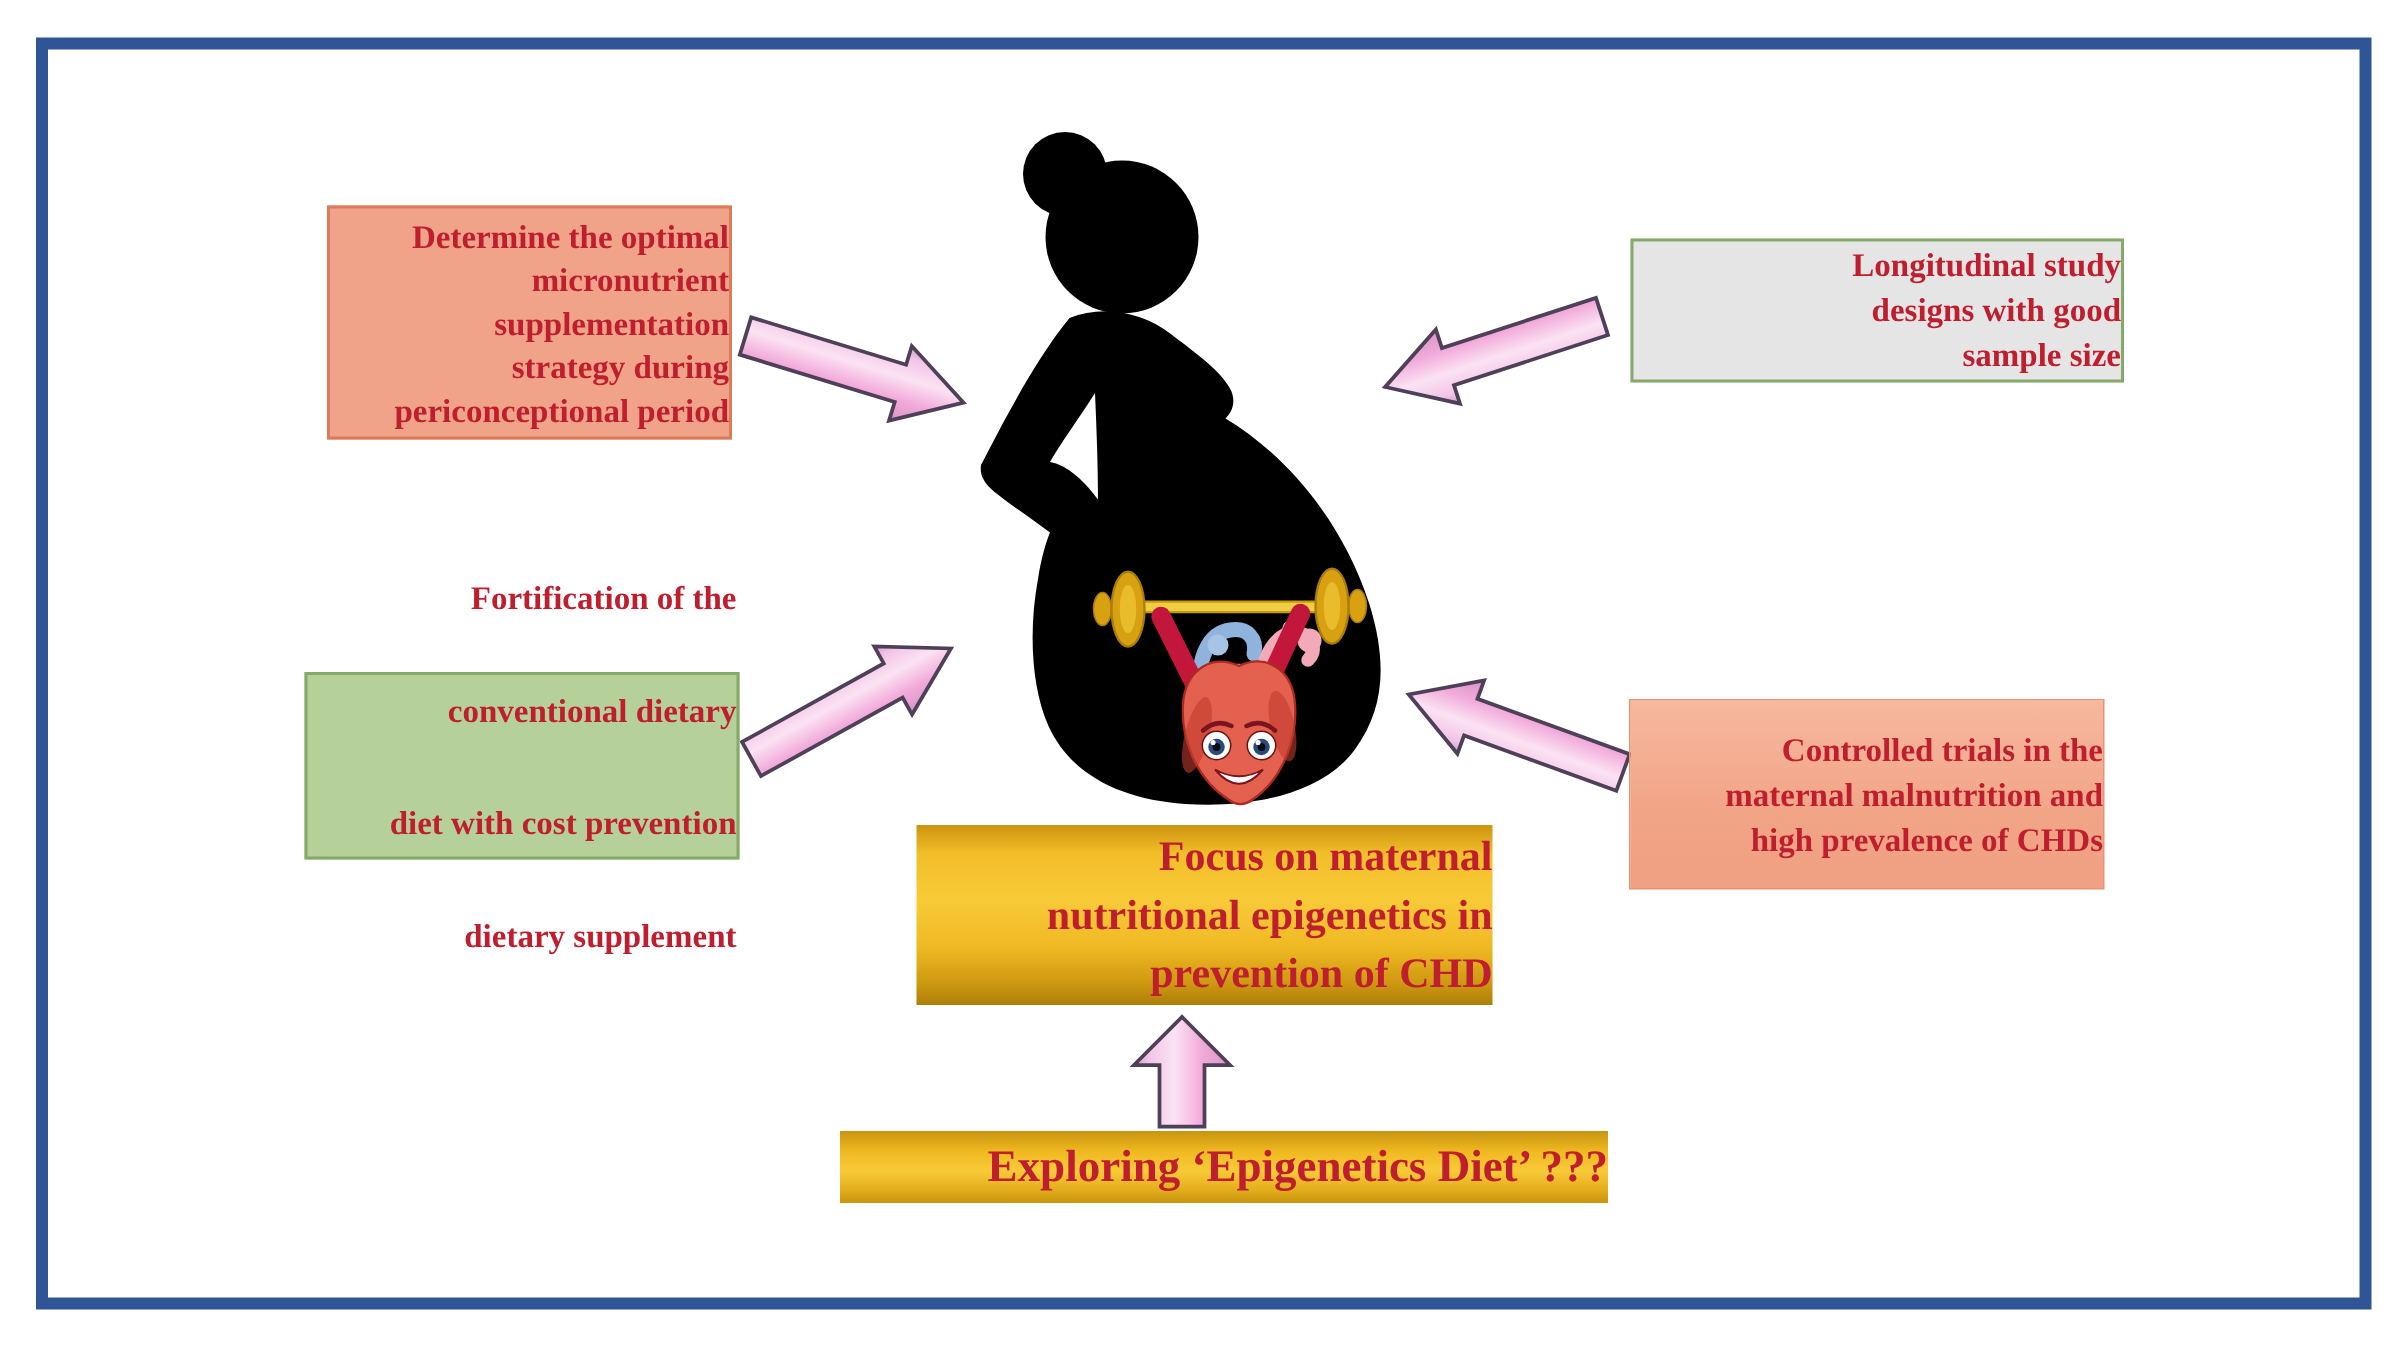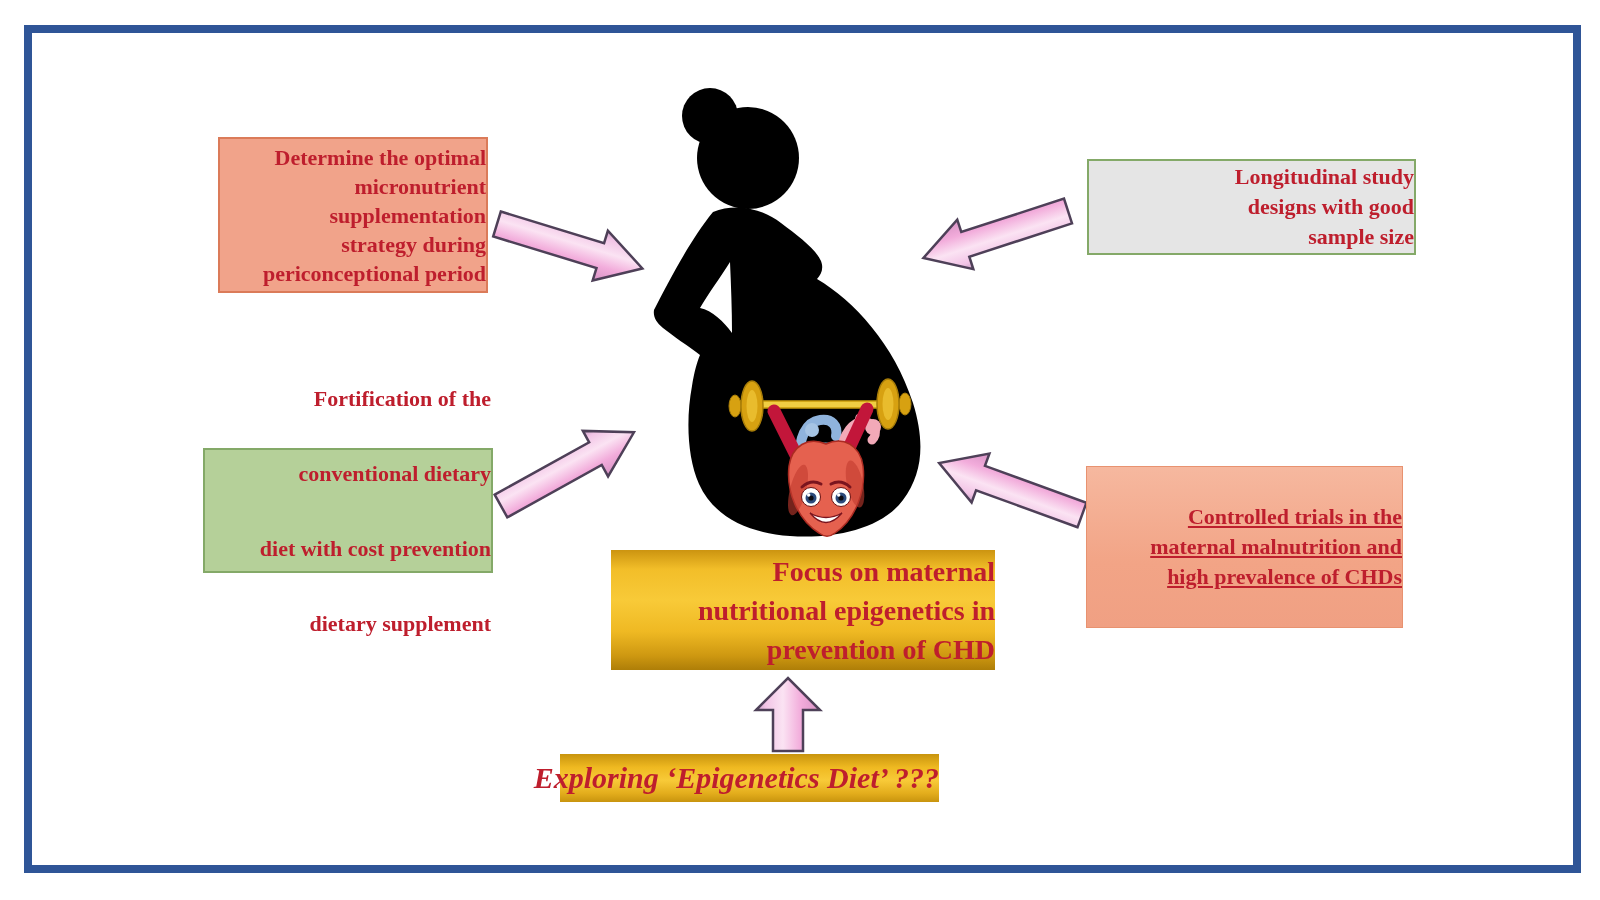"Controlled trials in the" .box-mr { height: 162px -> 127px; text-decoration: underline -> none }
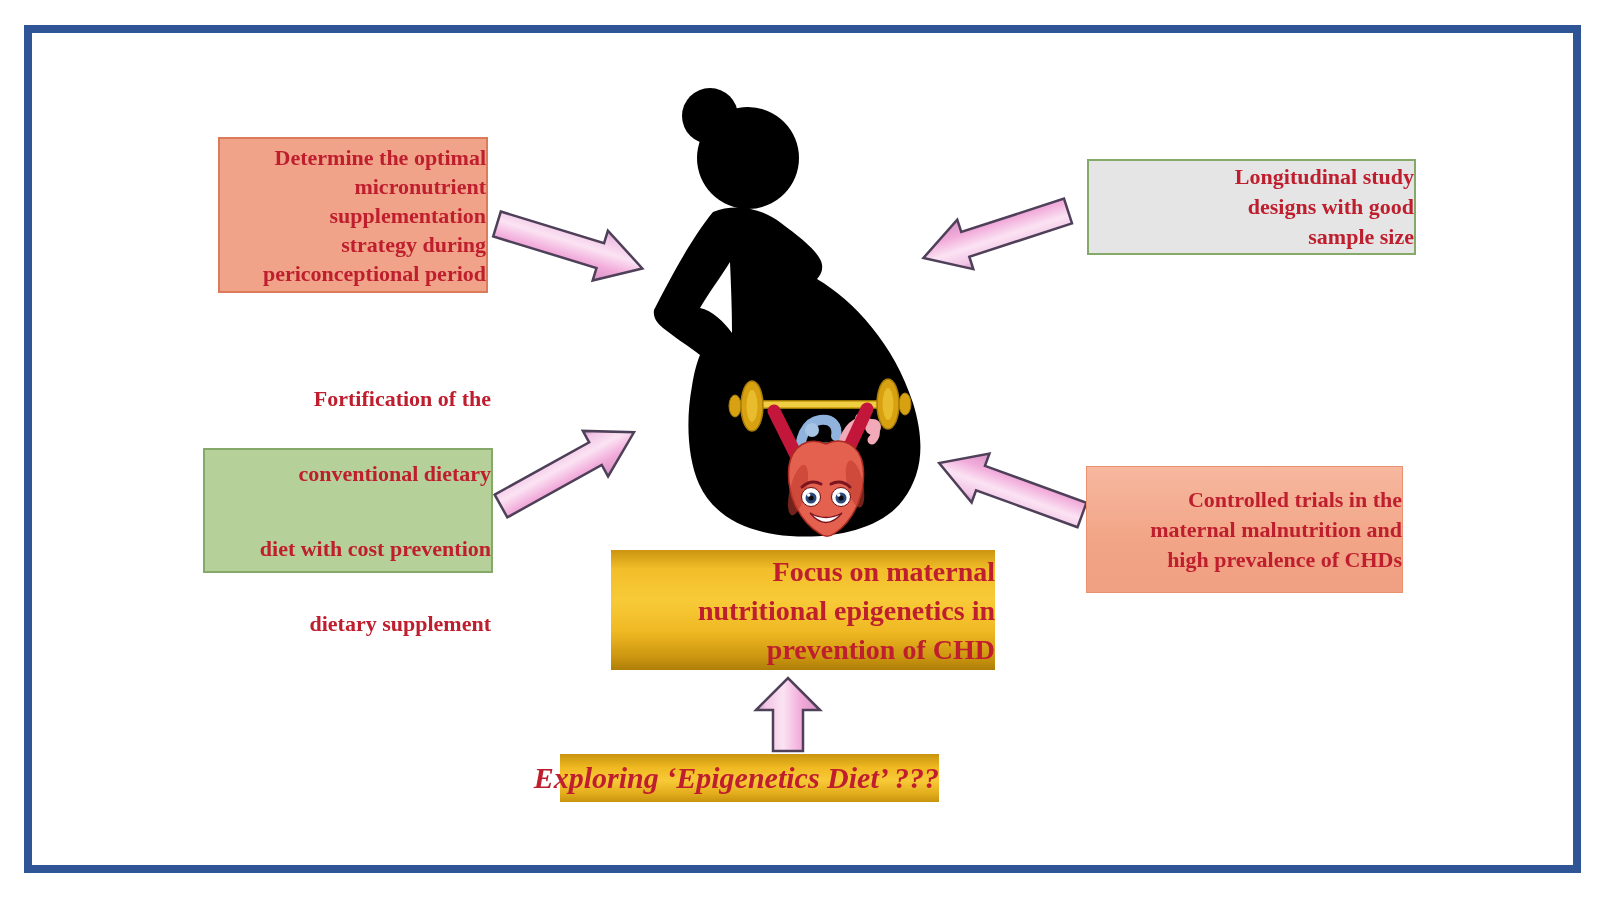"Exploring ‘Epigenetics Diet’ ???" .box-exploring { font-style: italic -> none; width: 379px -> 512px }
